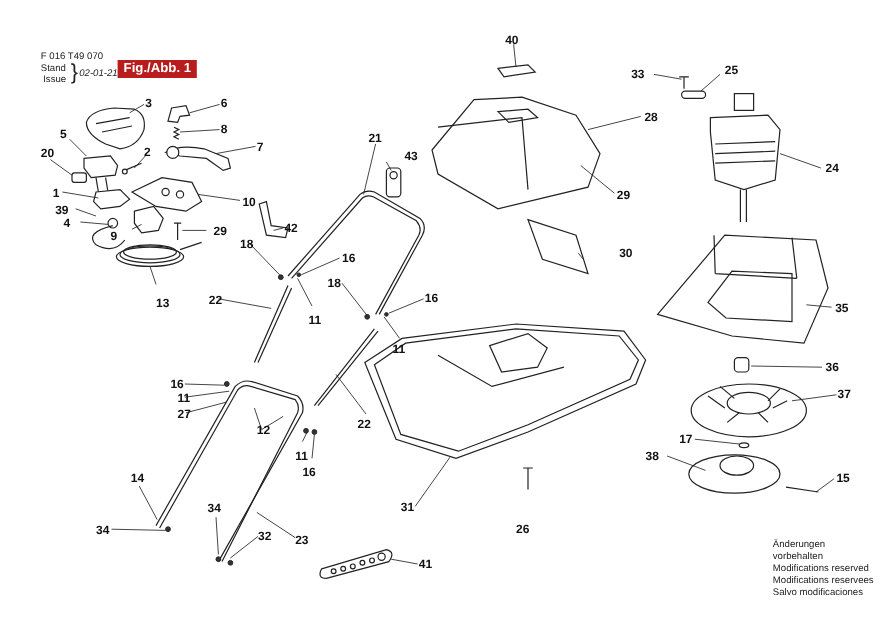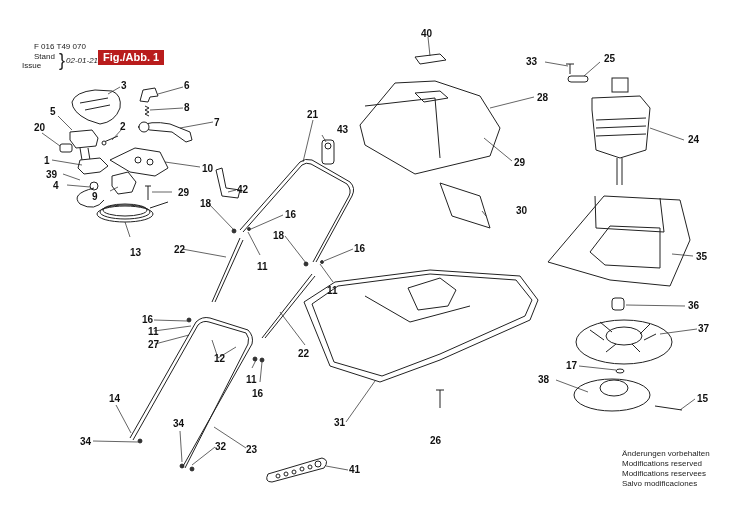"Issue" #issue { left: 22px -> 36px }
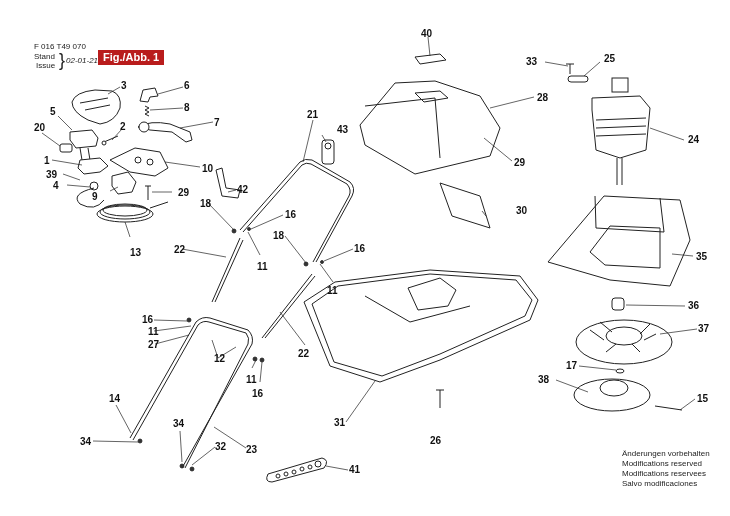"Änderungen vorbehalten" .notes { left: 622px -> 644px }
